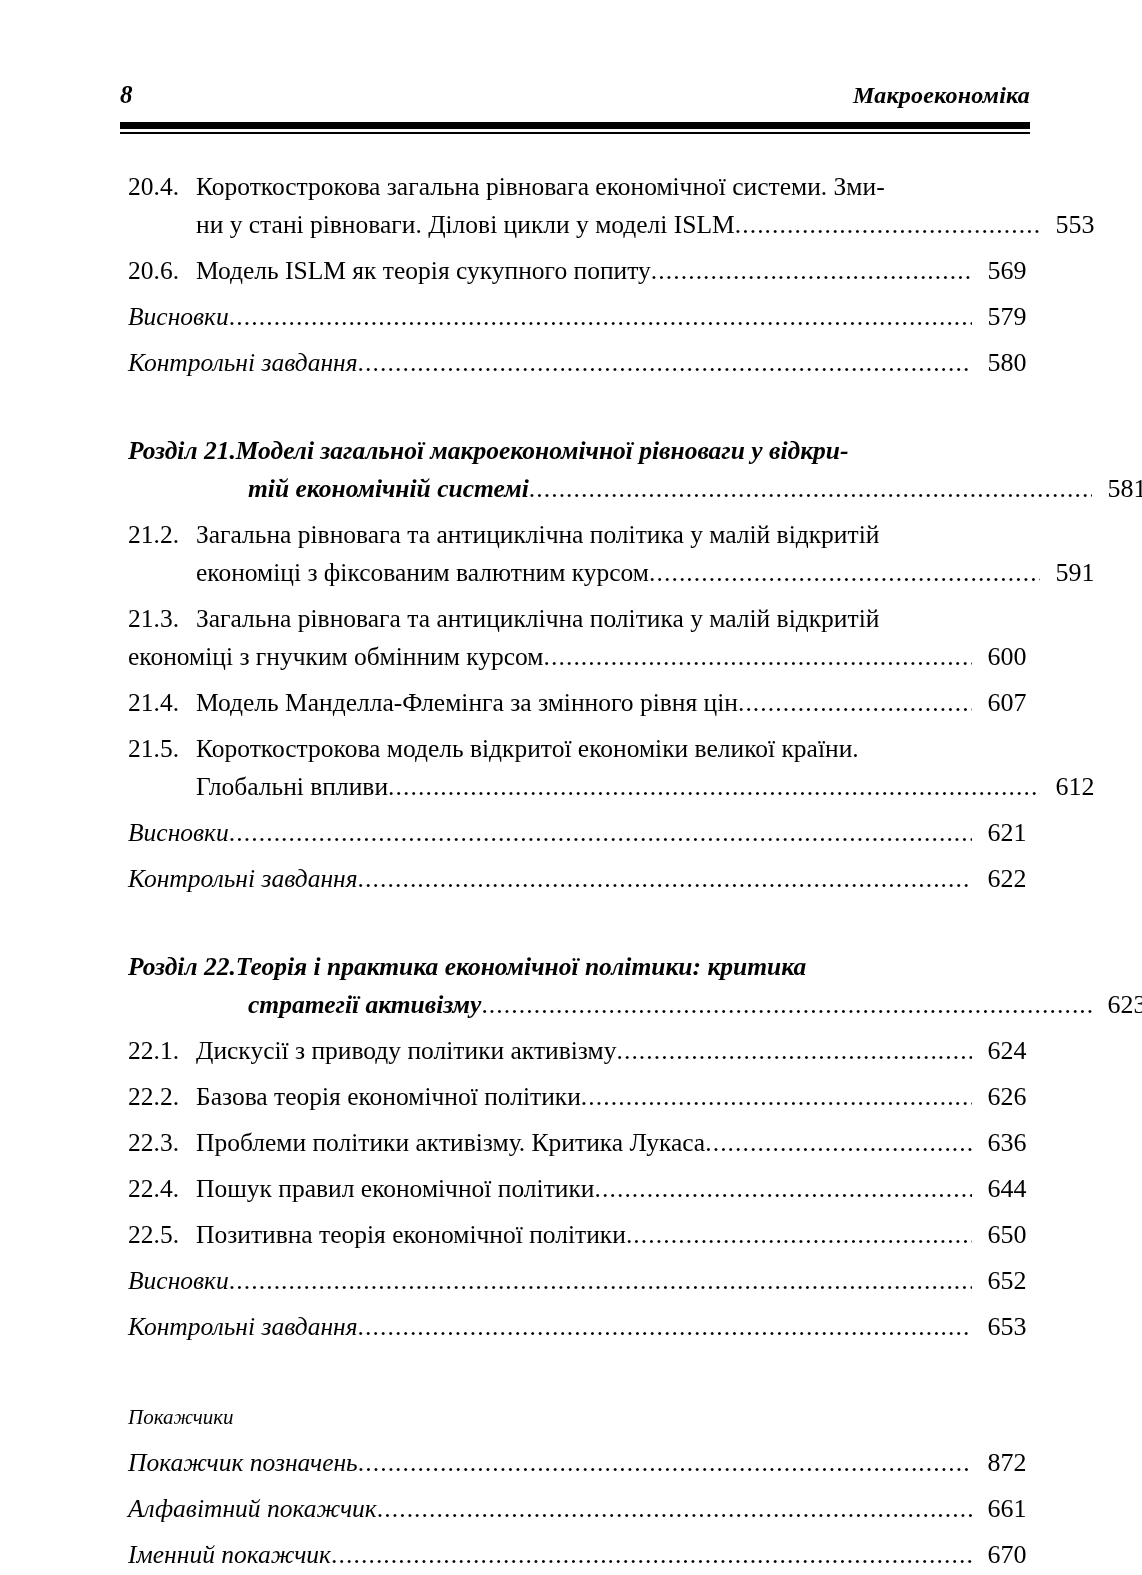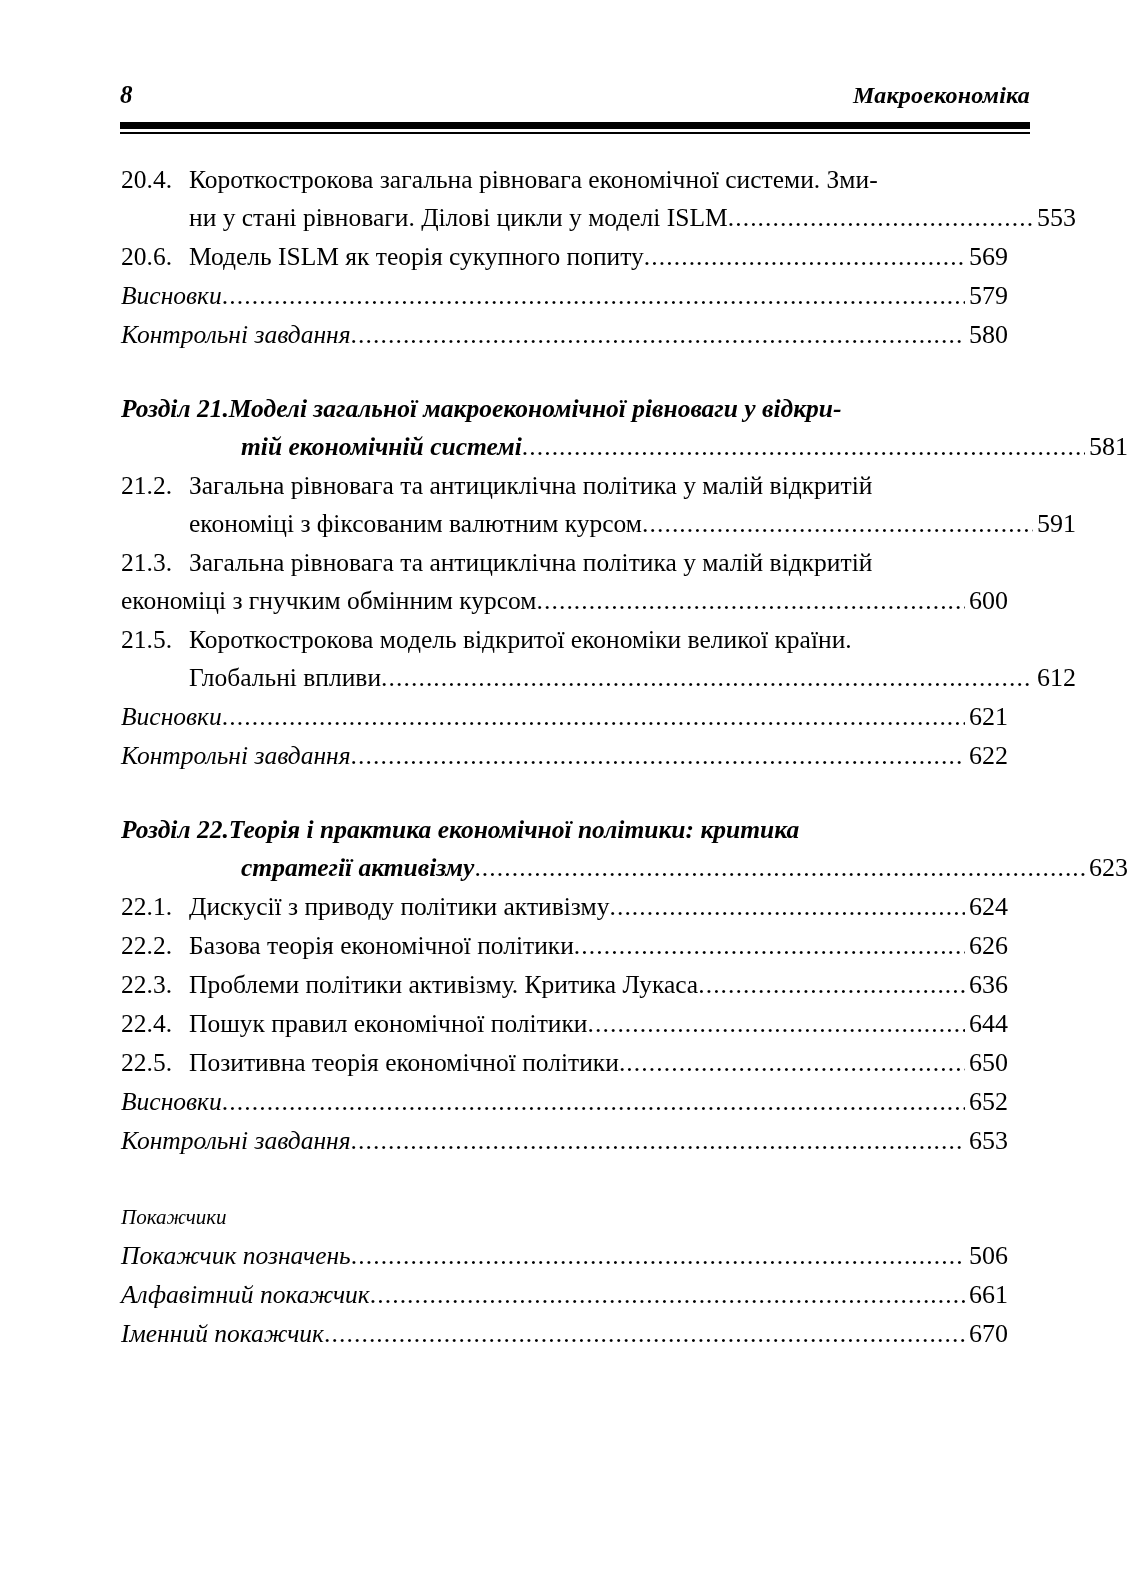"20.4." .entry { margin: 1px -> 8px }
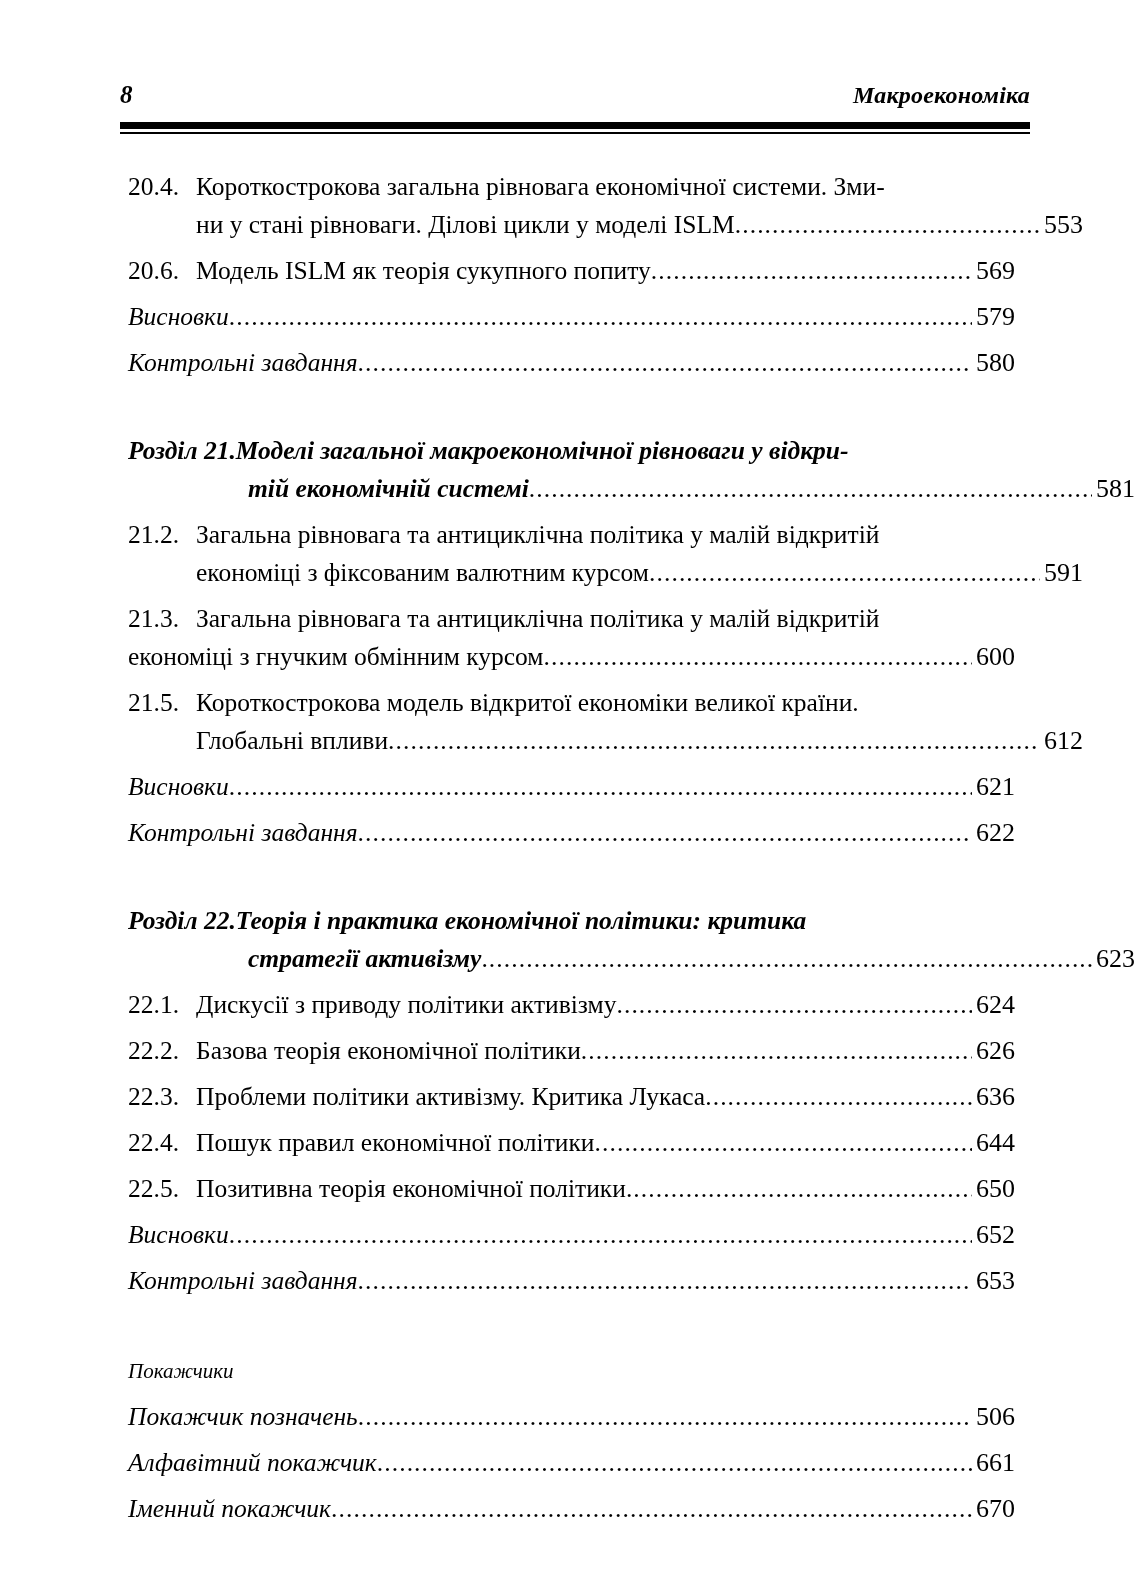"553" .pageno { text-align: left -> center }
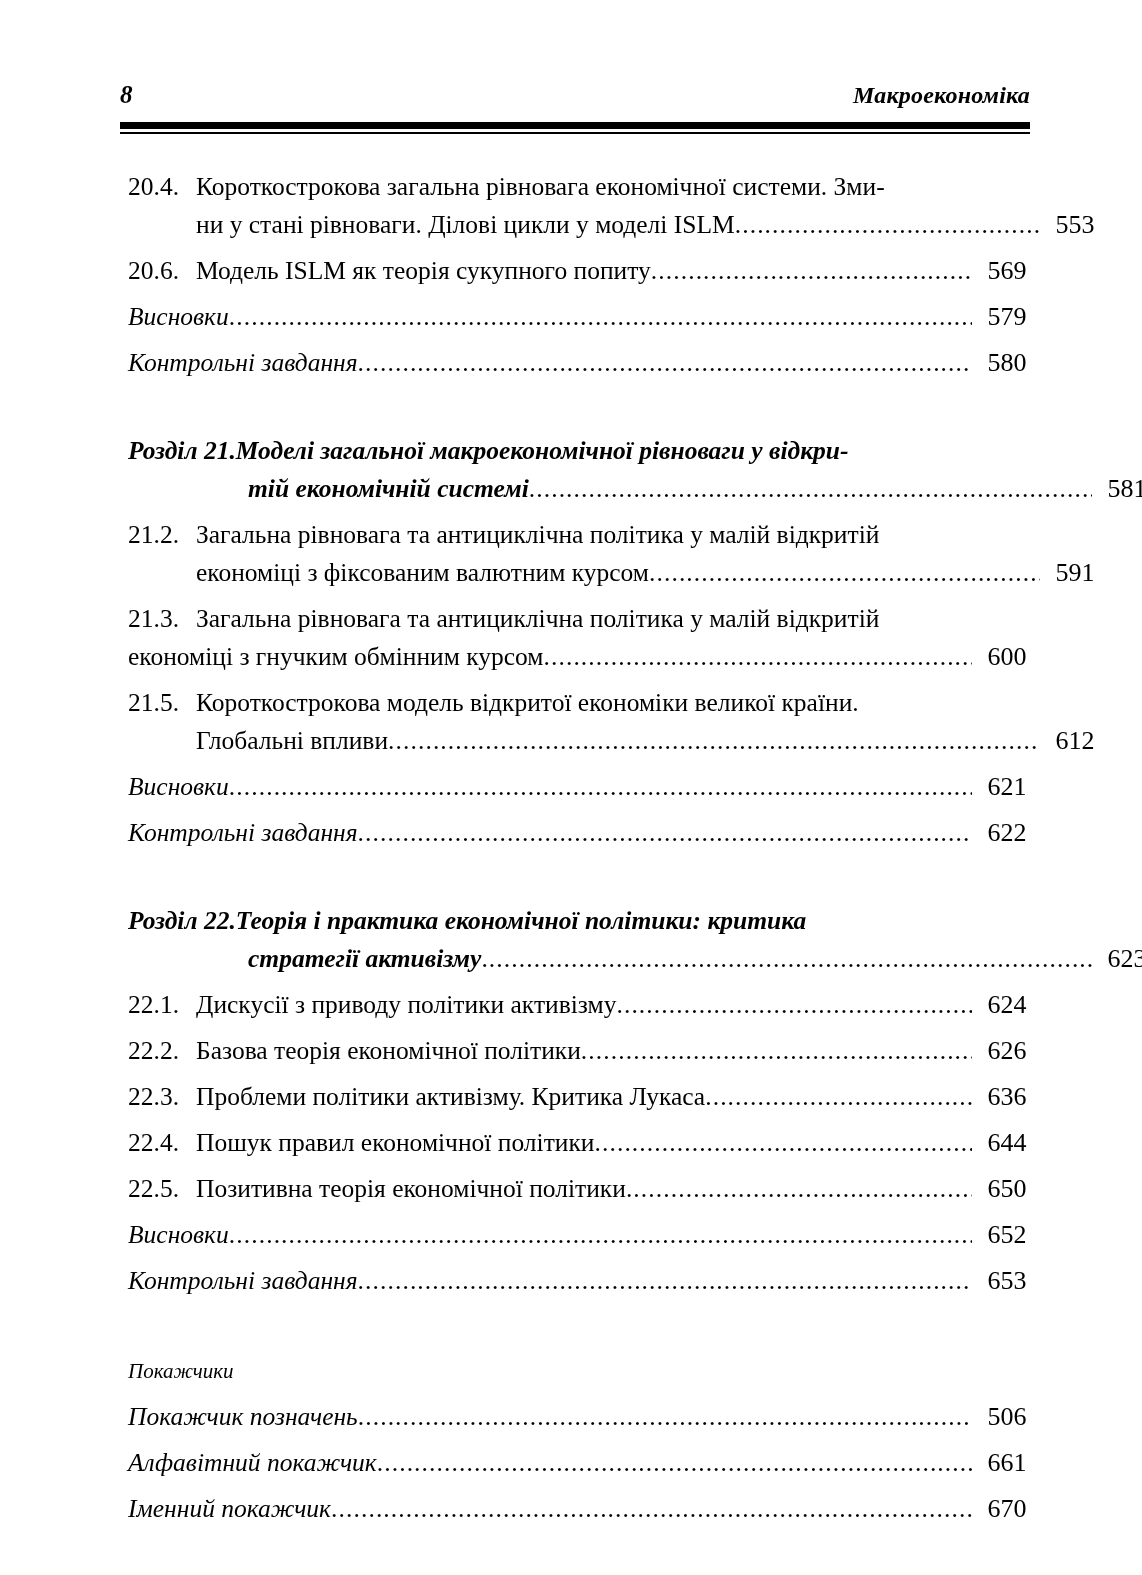"21.4." div.entry { html: none -> <div> <div> <span>21.4.</span> <span>Модель Манделла-Флемінга за змінного рівня цін</span> <span></span> <span>607</span> </div> </div> }
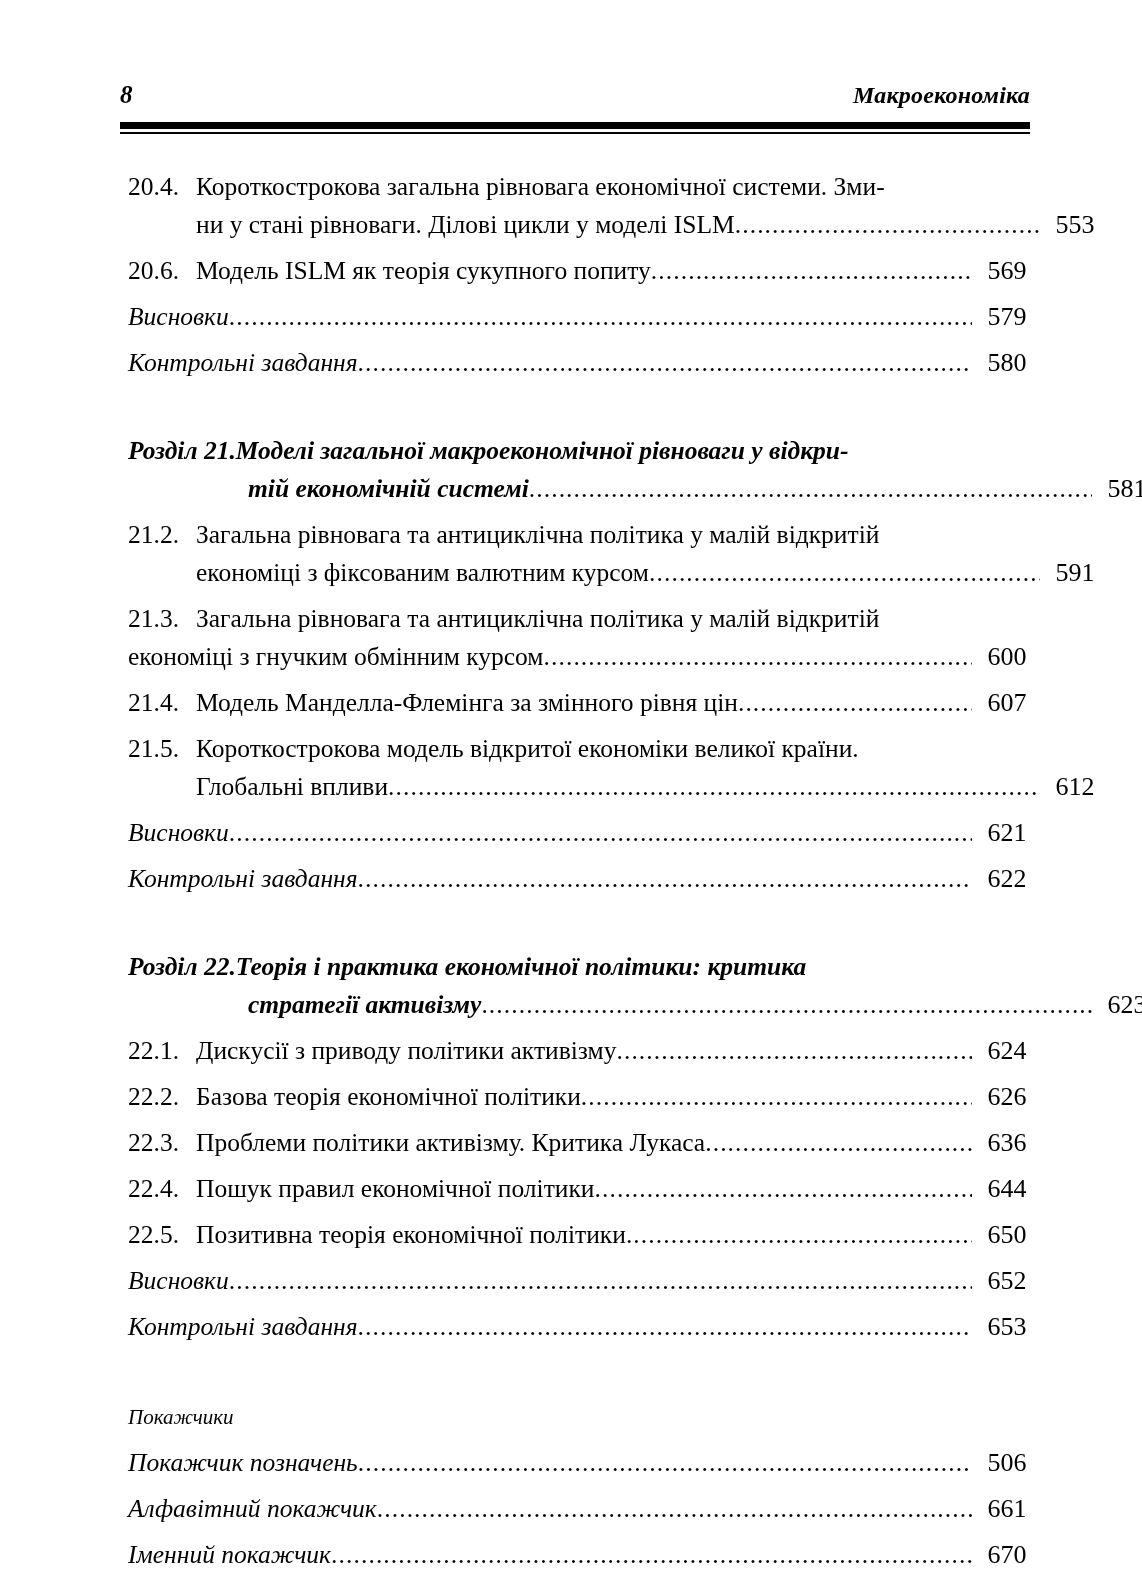"506" span.pageno { text: 506 -> 872 }
